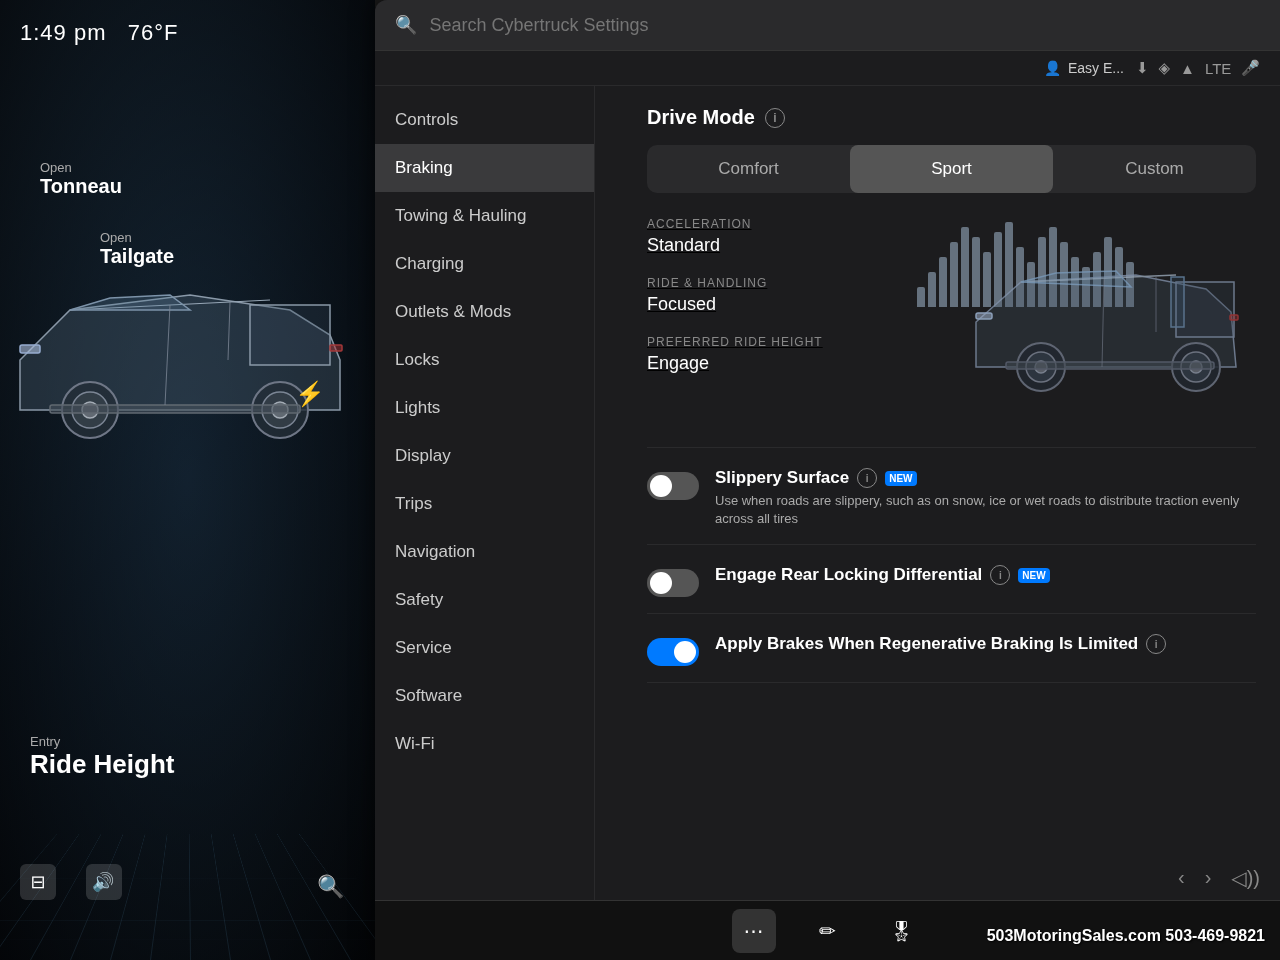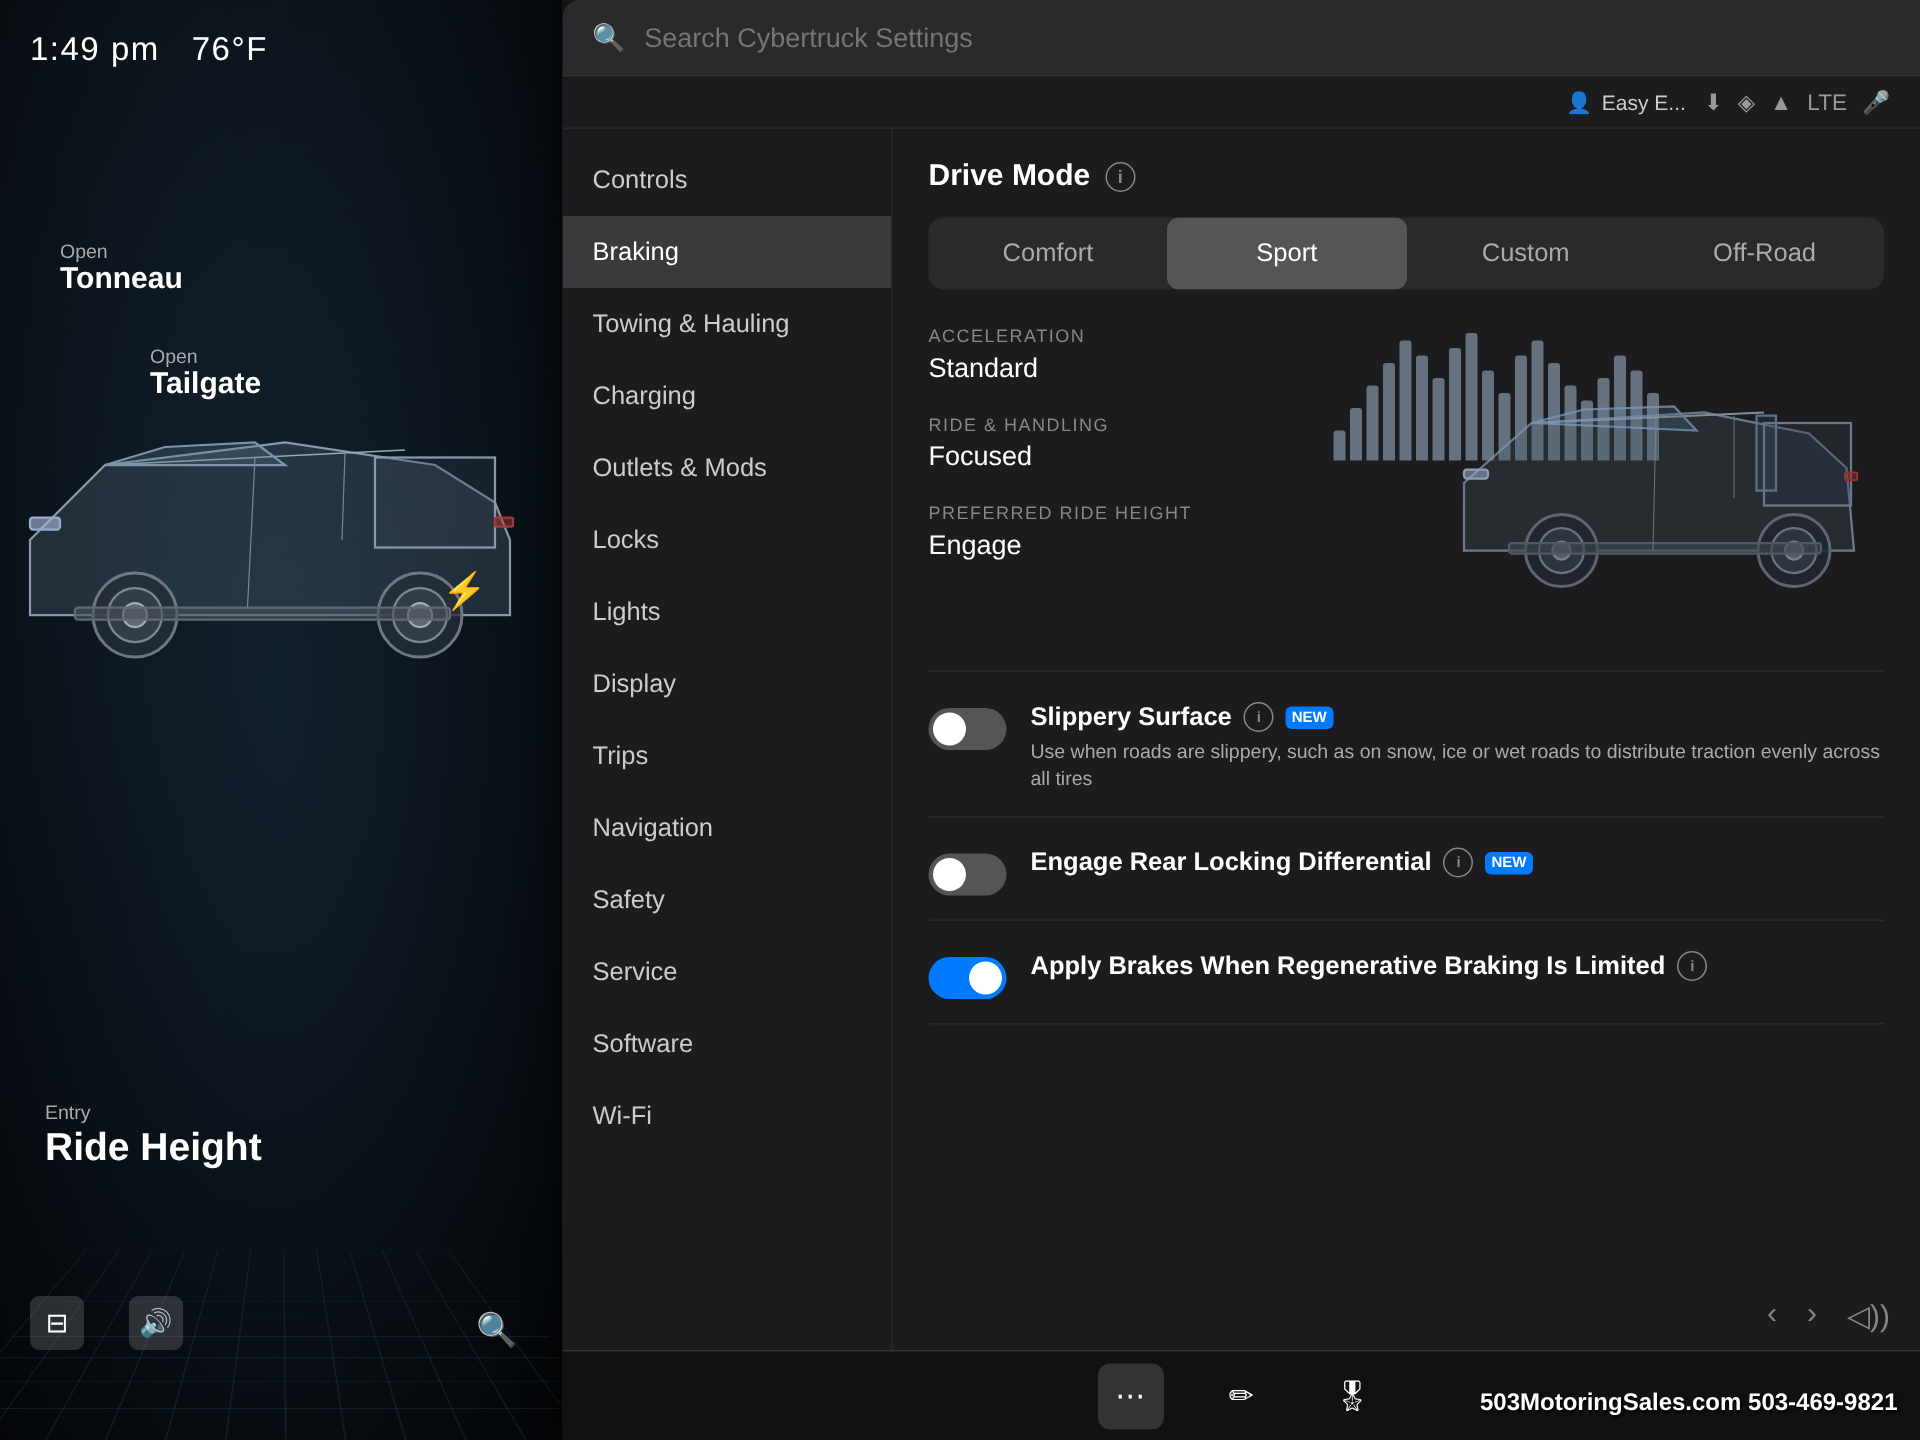"Controls" .main-content { gap: none -> 28px }
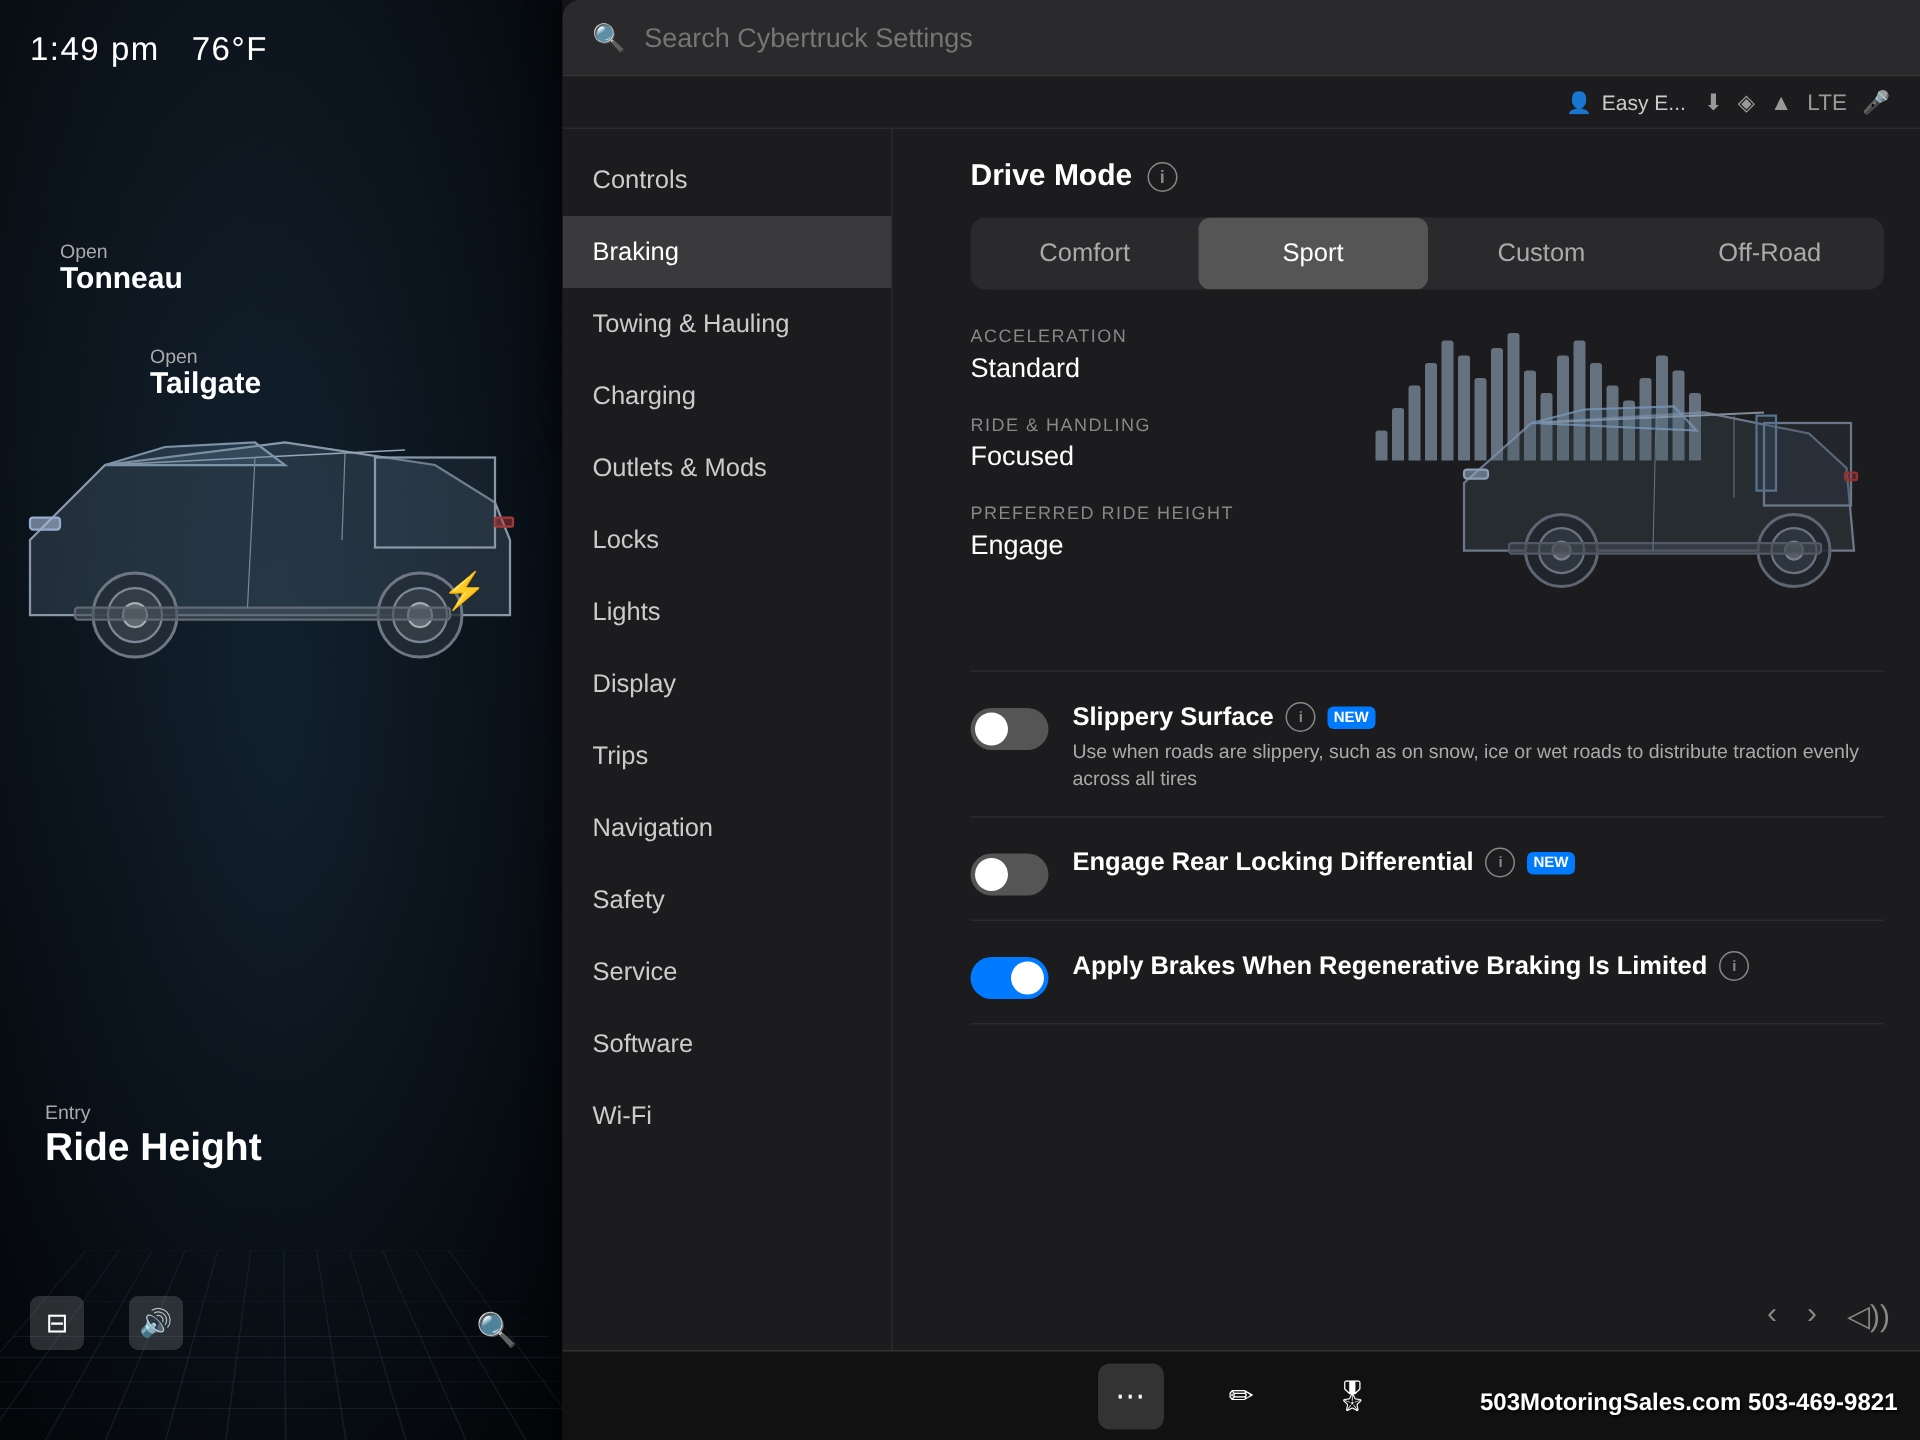"Off-Road" div.drive-tab { html: <div>Off-Road</div> -> none }
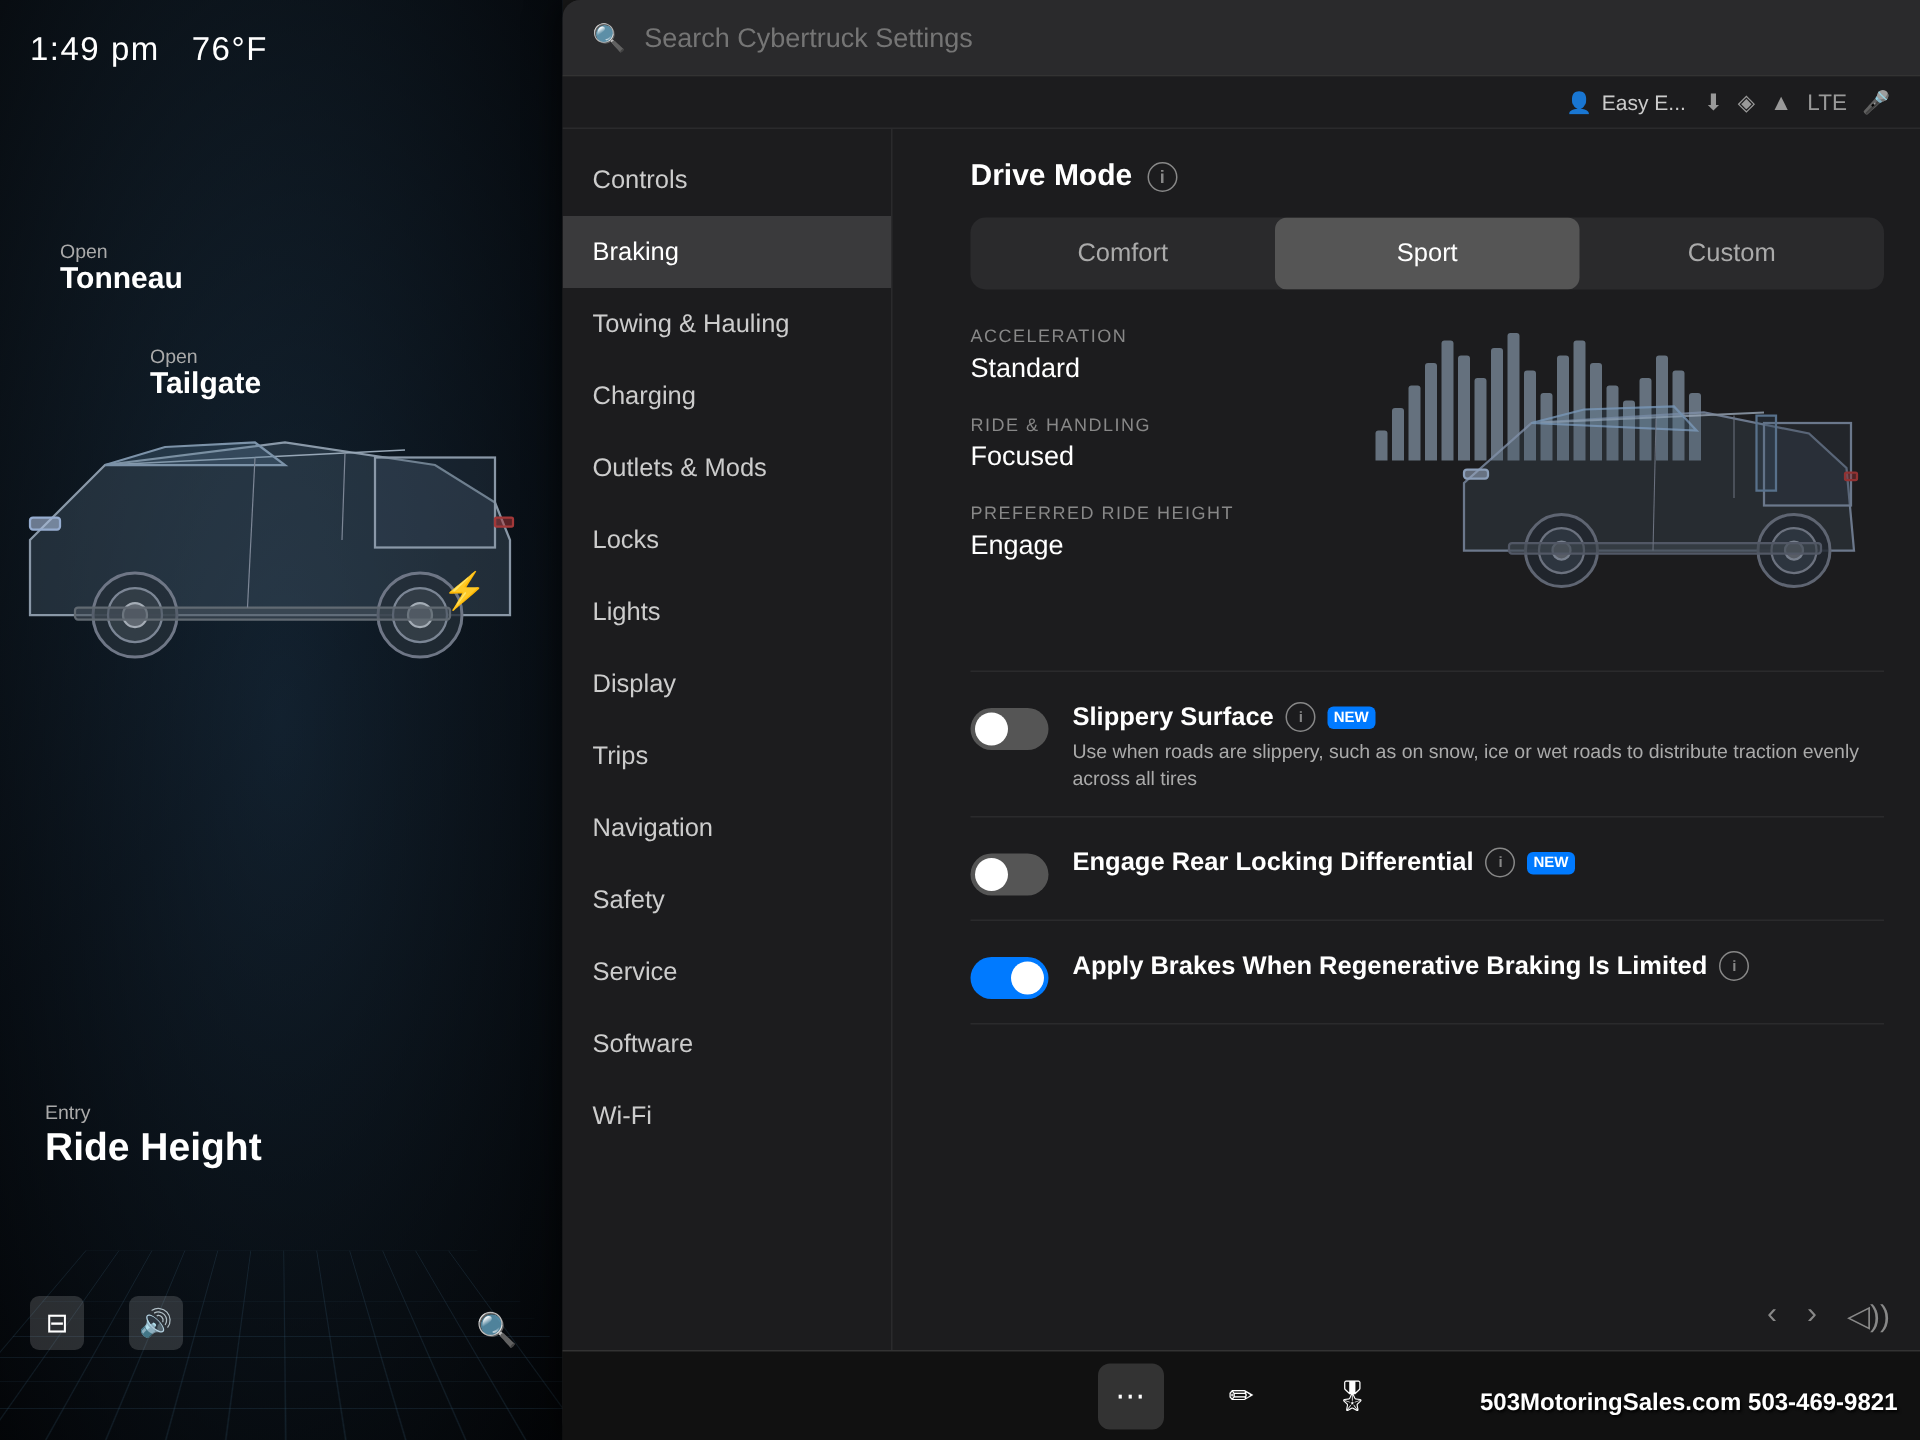"ACCELERATION" .settings-content-wrapper { text-decoration: none -> underline }
